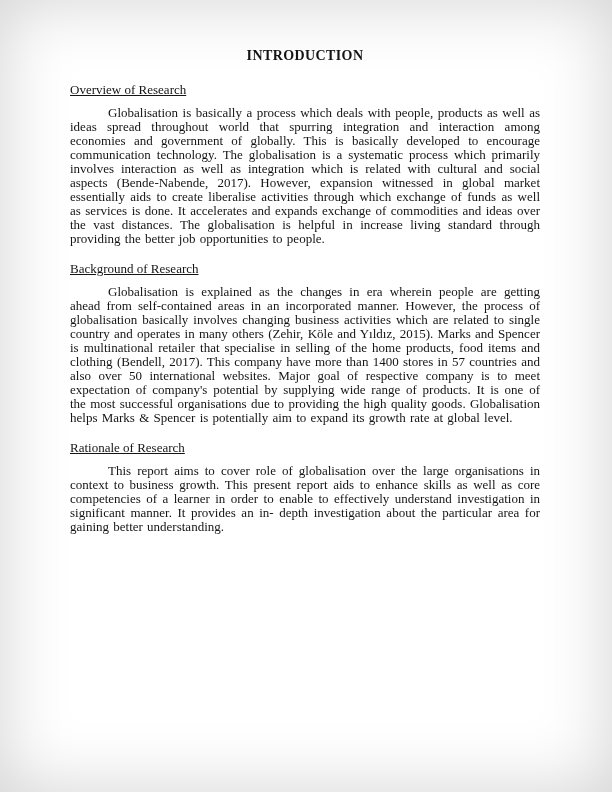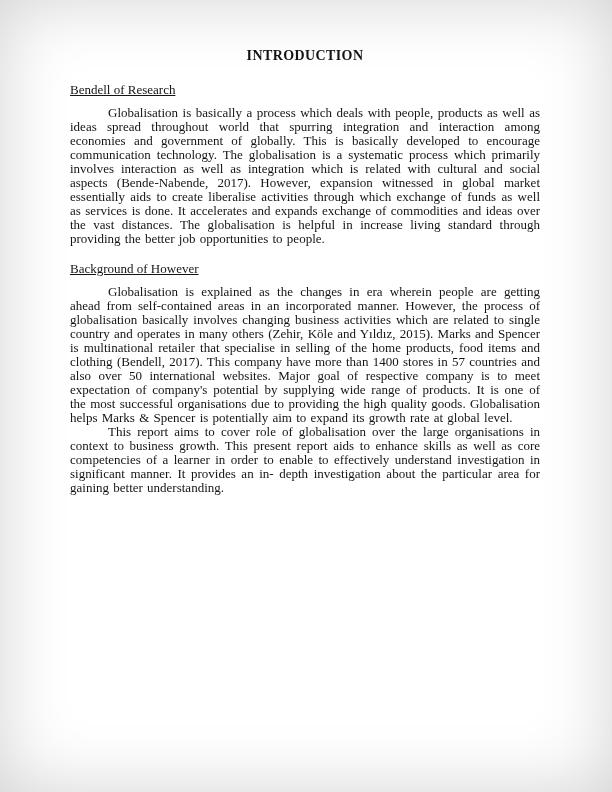"Bendell of Research" h2.section-heading { text: Bendell -> Overview }
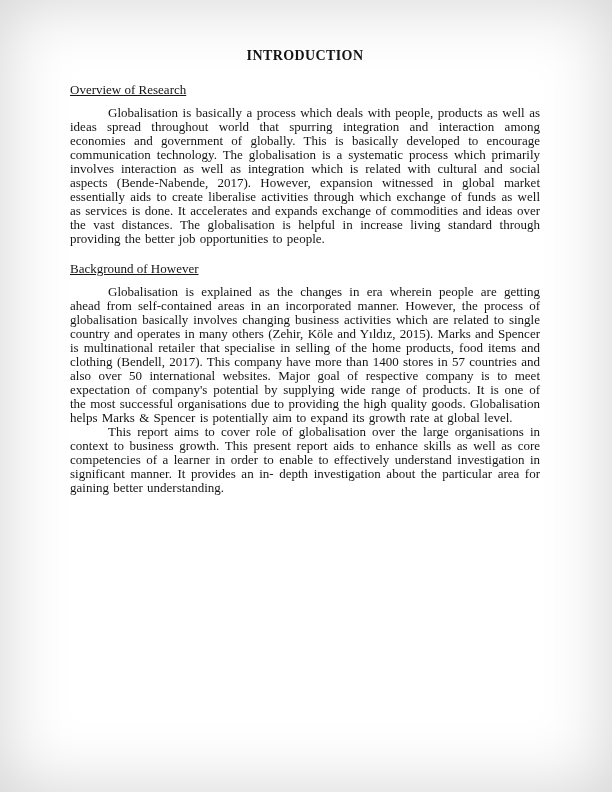"Background of However" h2.section-heading { text: However -> Research }
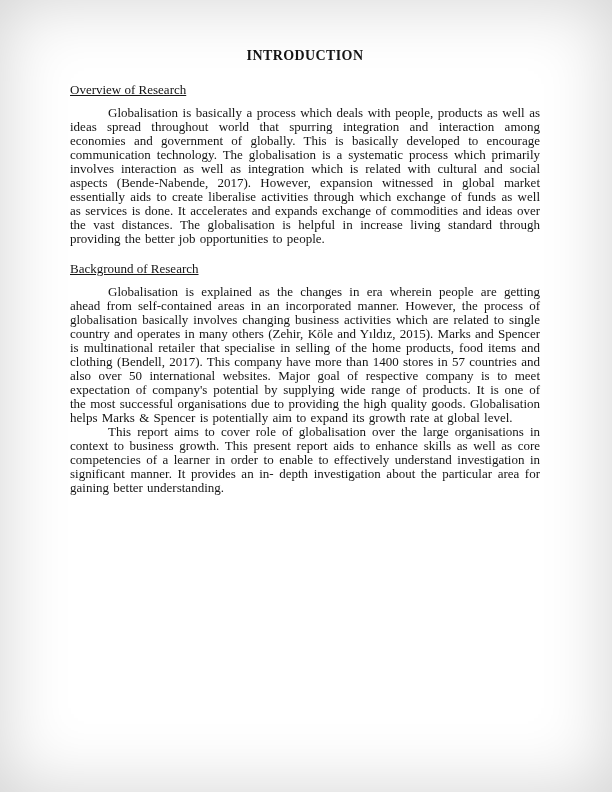"Rationale of Research" h2.section-heading { html: none -> <h2>Rationale of Research</h2> }
